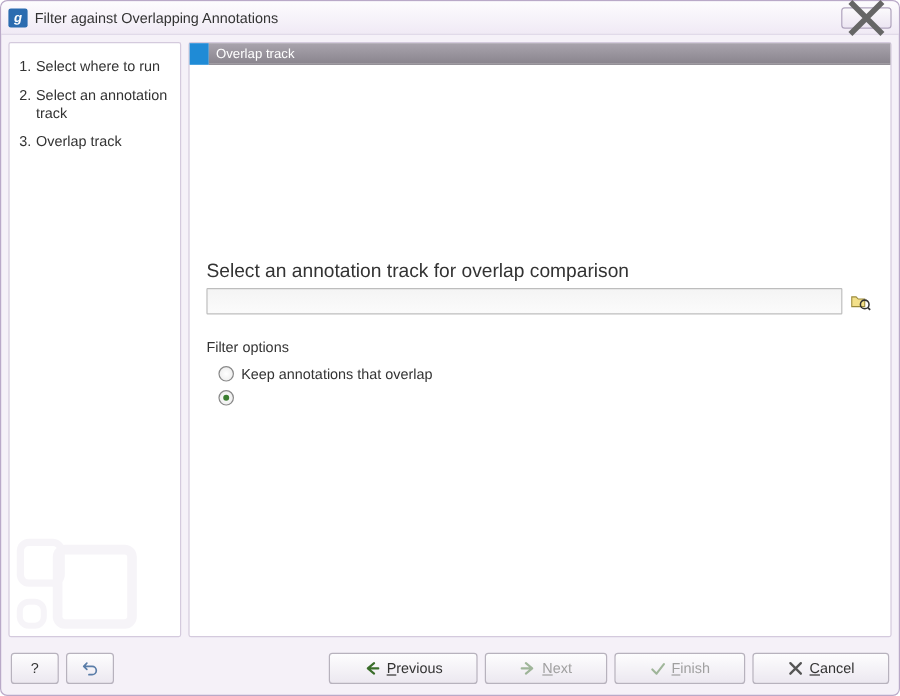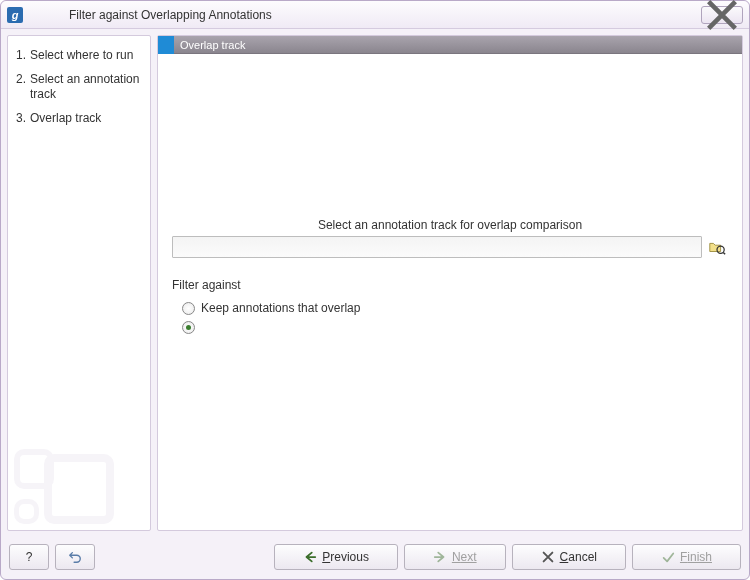"Filter against Overlapping Annotations" .title-text { margin-left: 40px -> none }
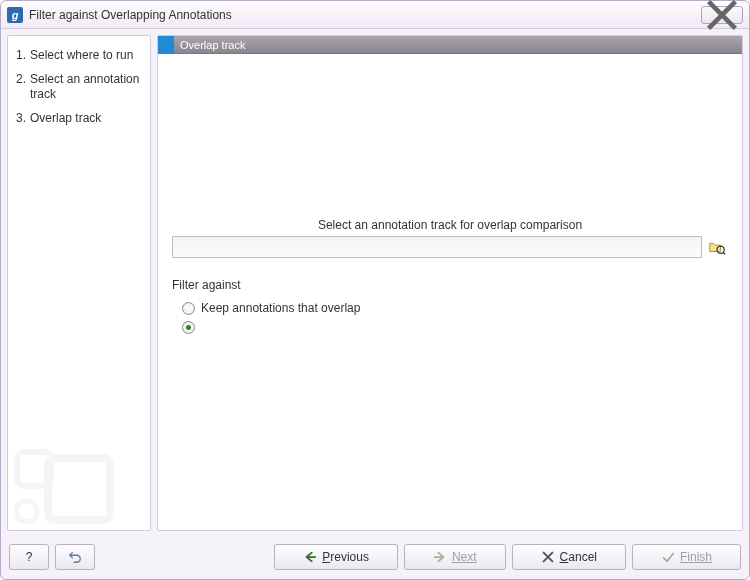"Select an annotation track for" .field-label { font-size: 12px -> 16px; text-align: center -> none }
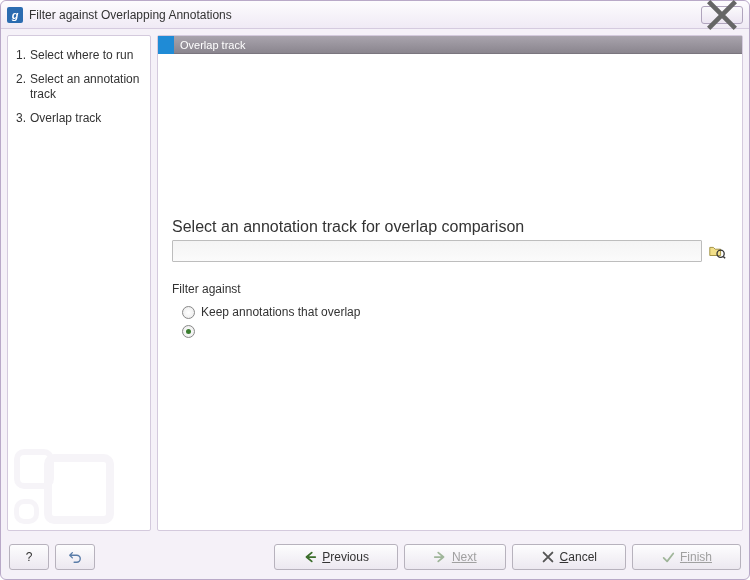"Filter against" div.section-label { text: against -> options }
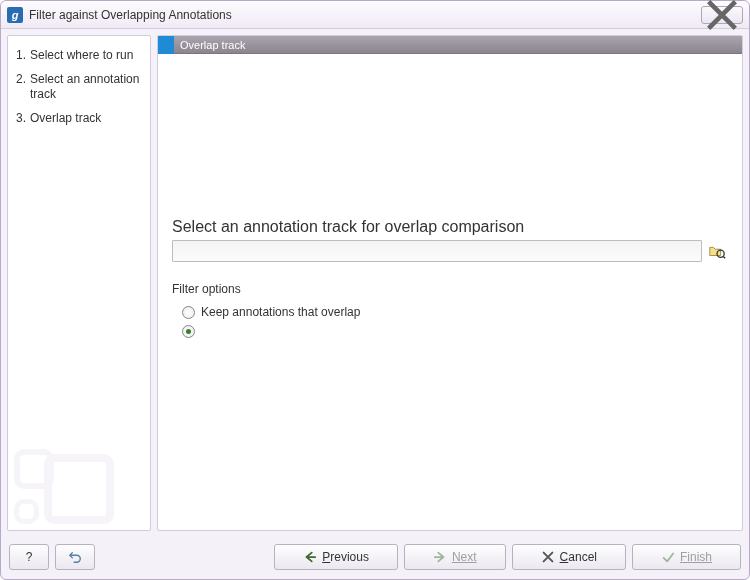"Keep annotations that overlap" .radio-row { align-items: center -> none }
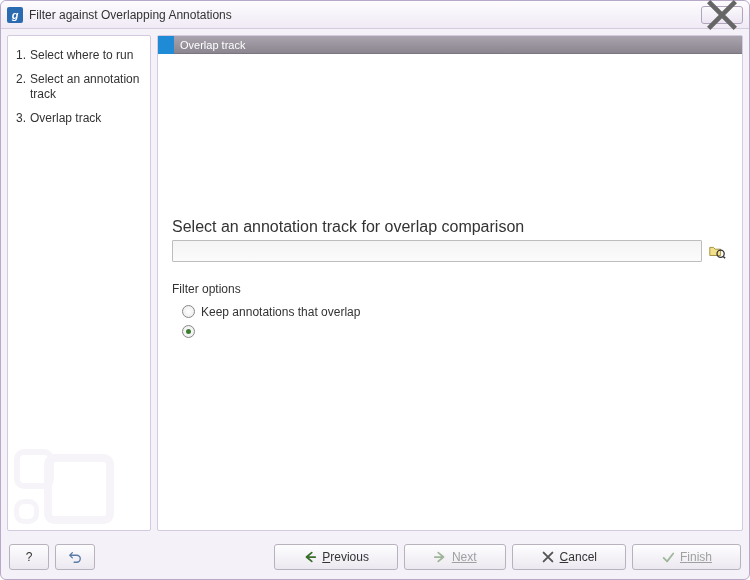"Next" .btn.disabled { text-decoration: underline -> none }
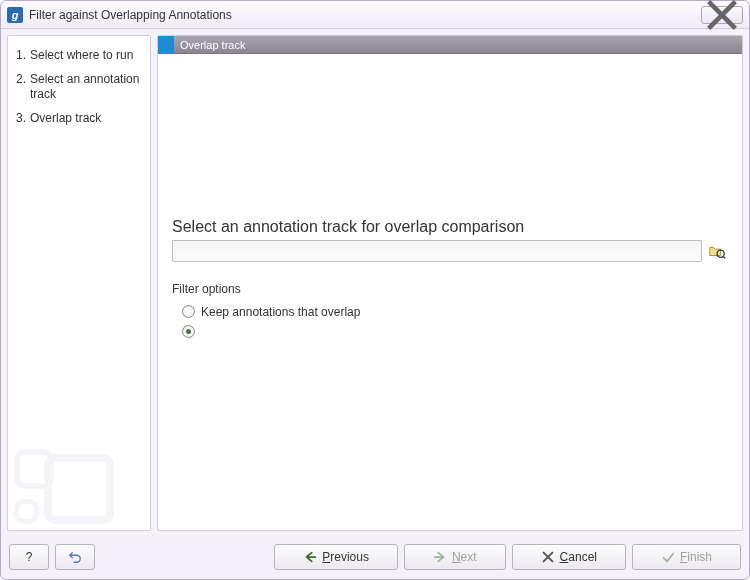"Cancel" div.btn { order: before "Finish" -> after "Finish" }
